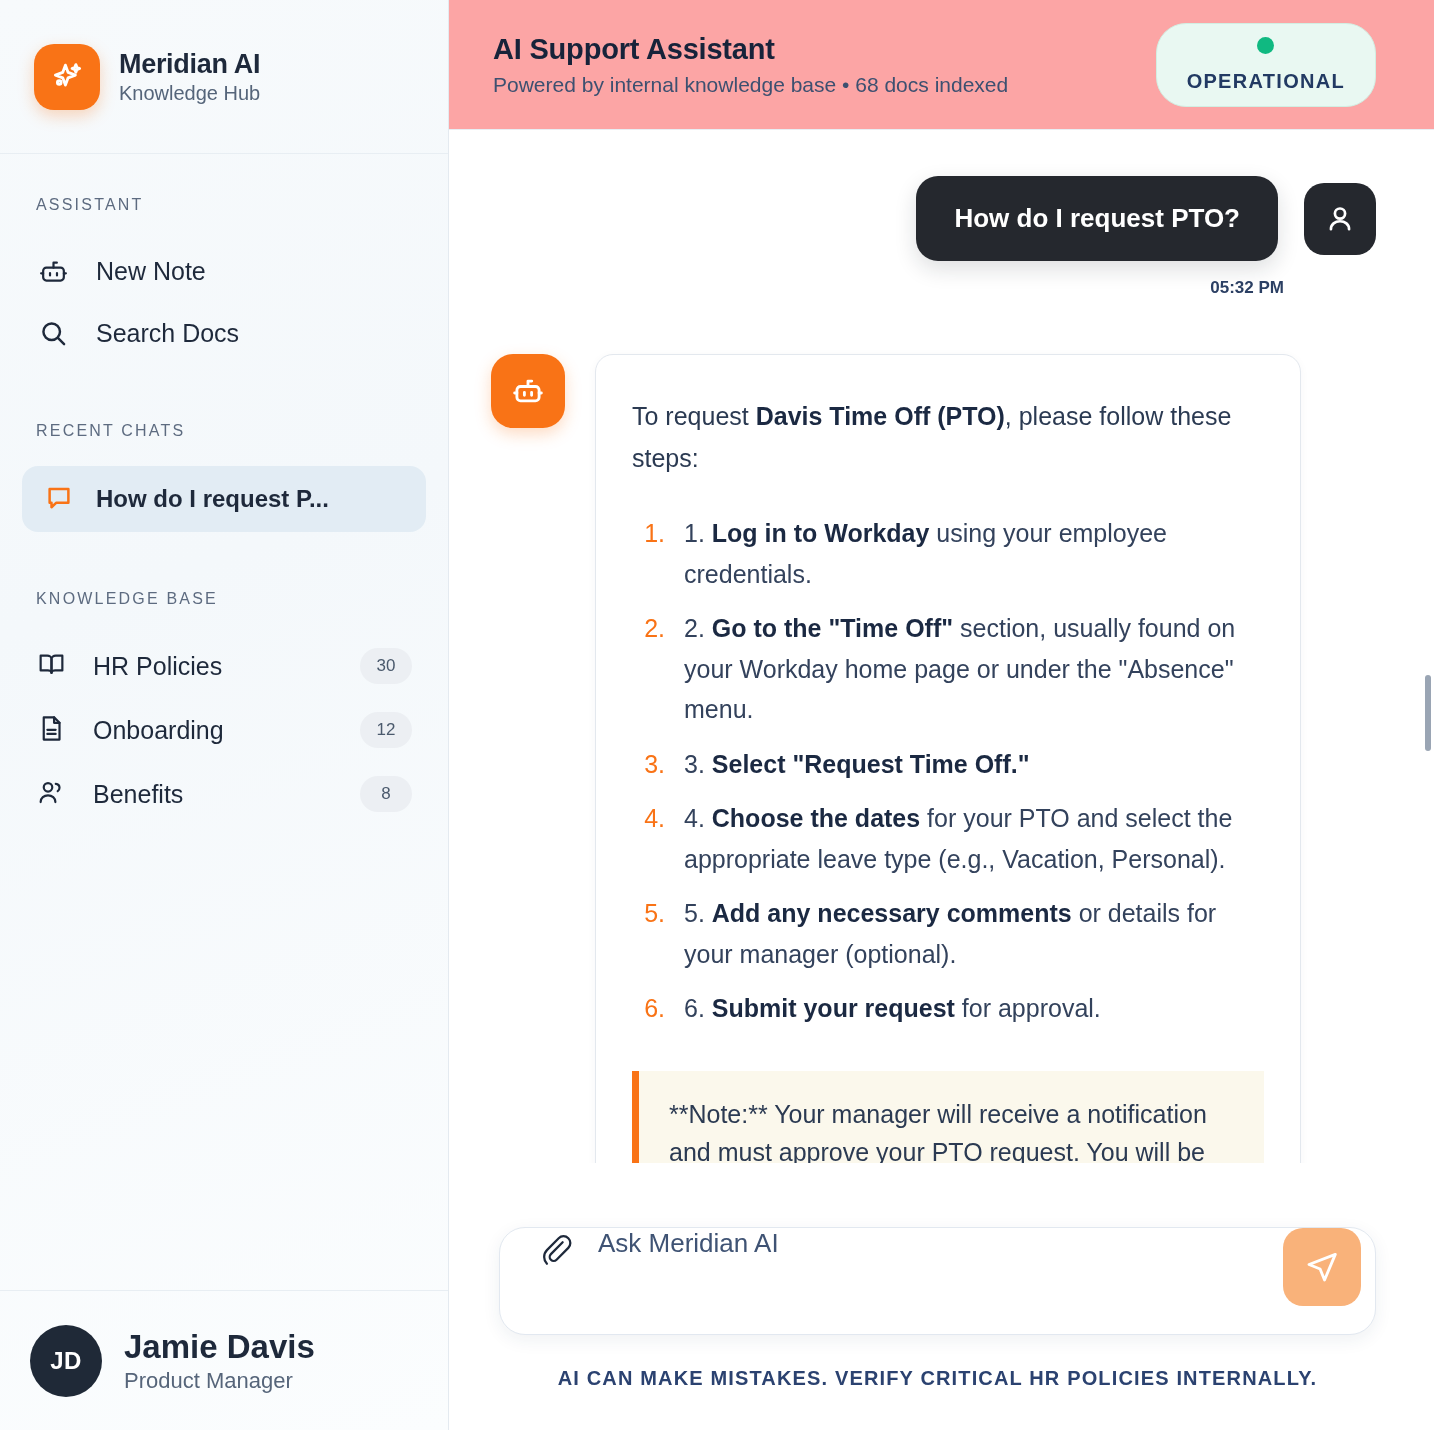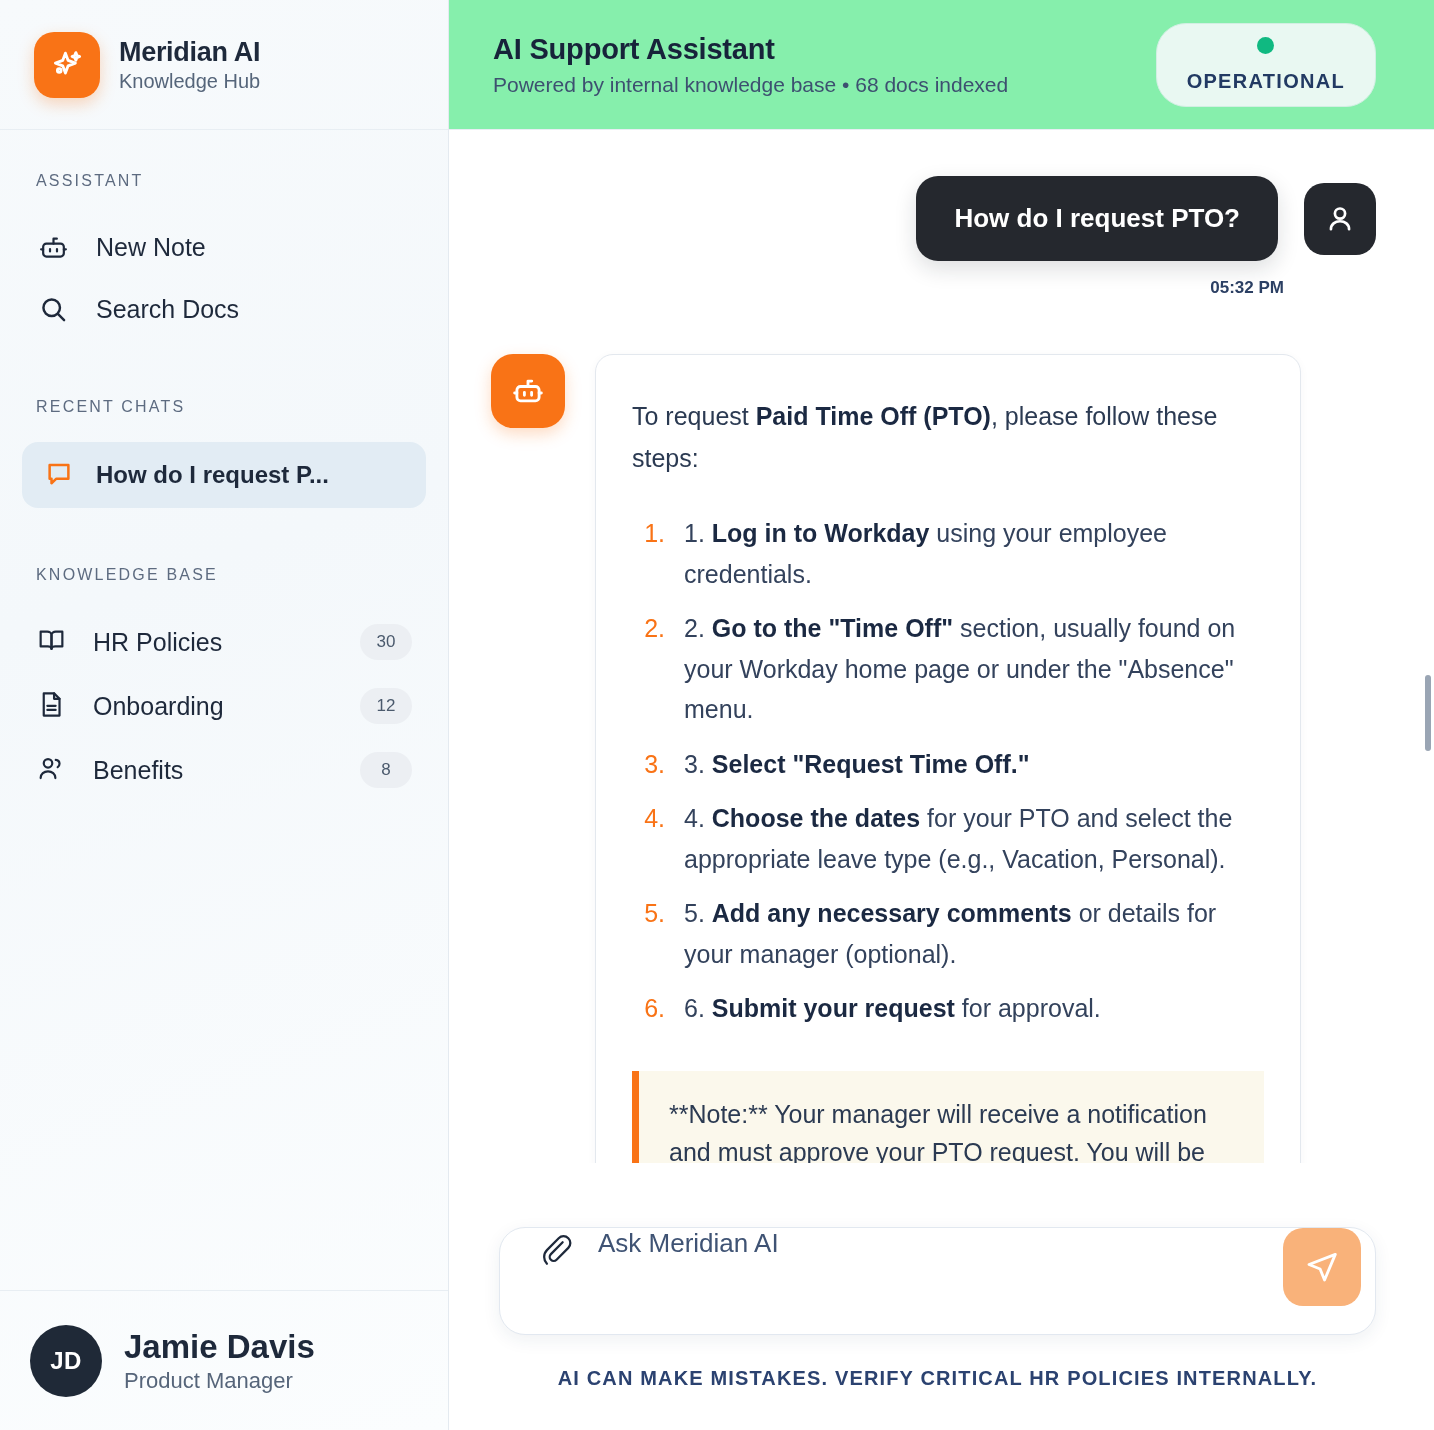"Meridian AI" .brand { height: 130px -> 154px }
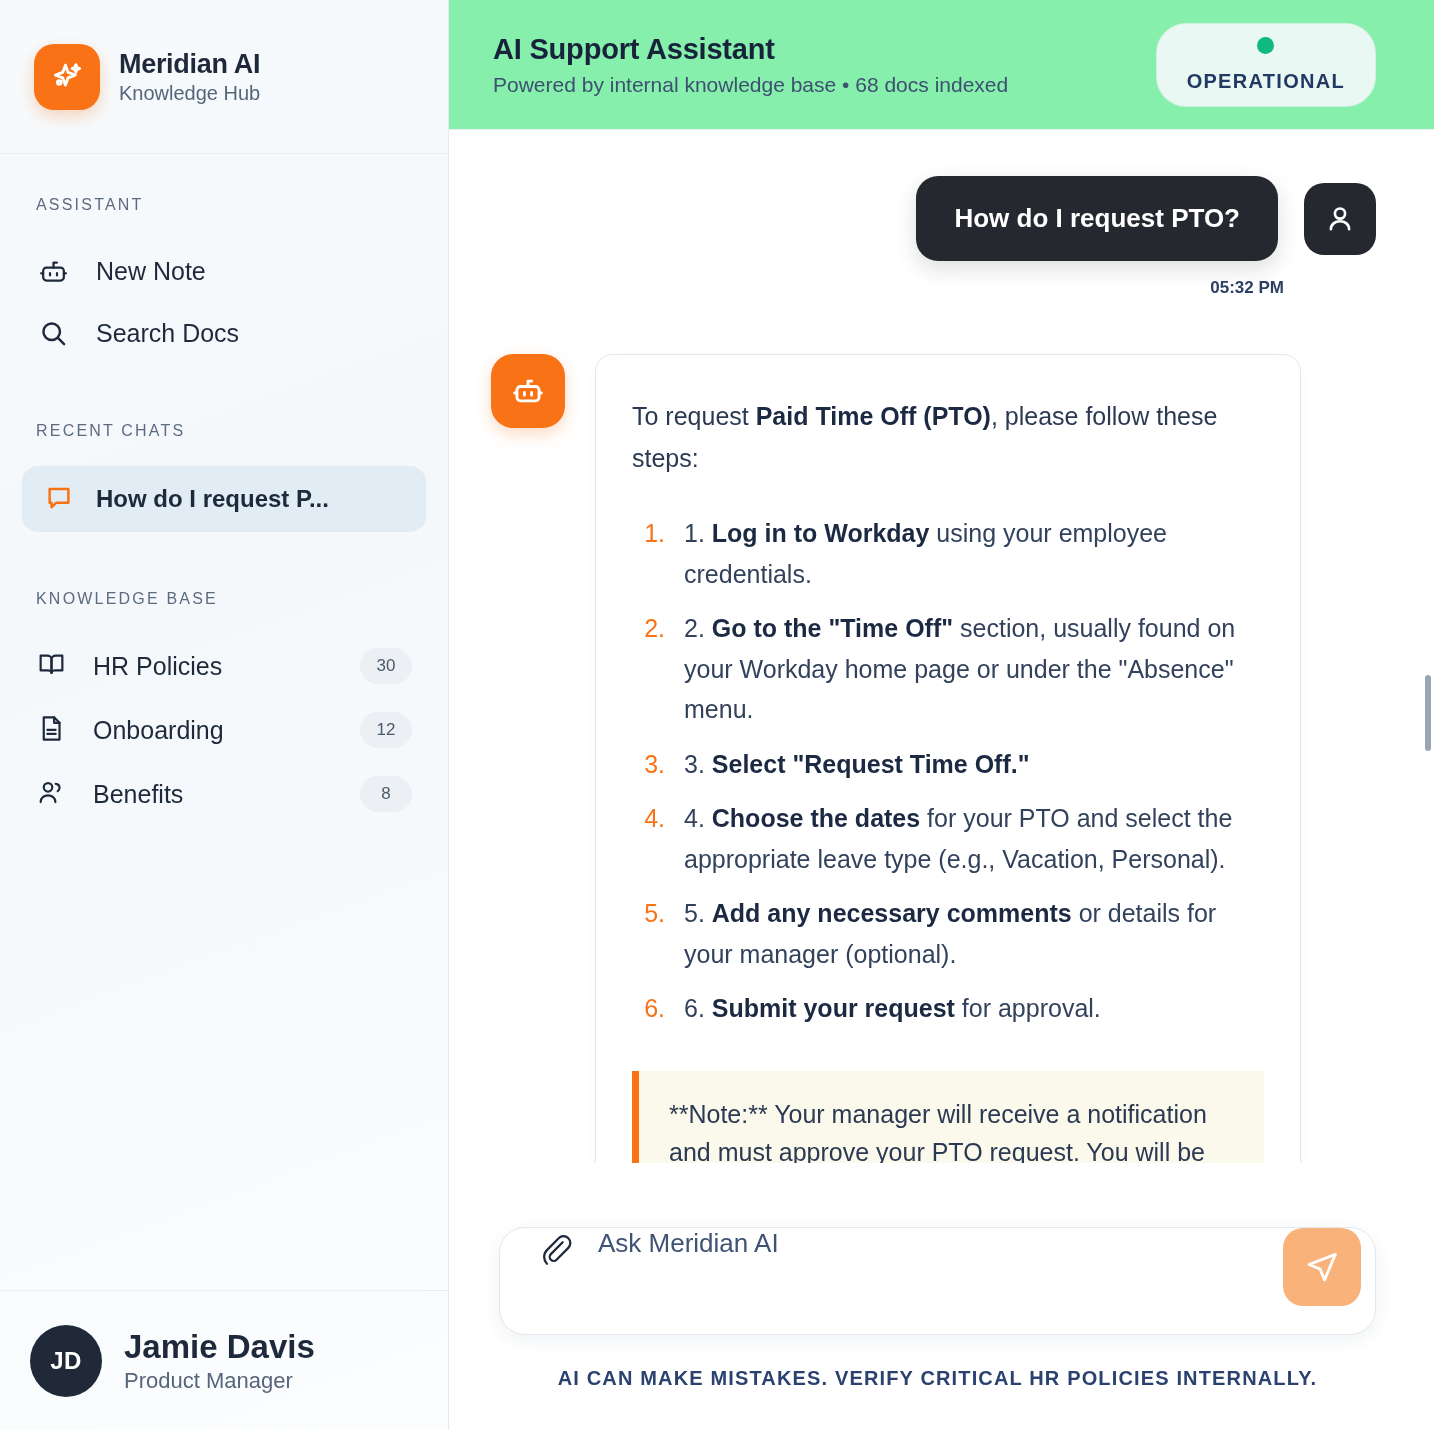"AI Support Assistant" .topbar { background: #86efac -> #fca5a5 }
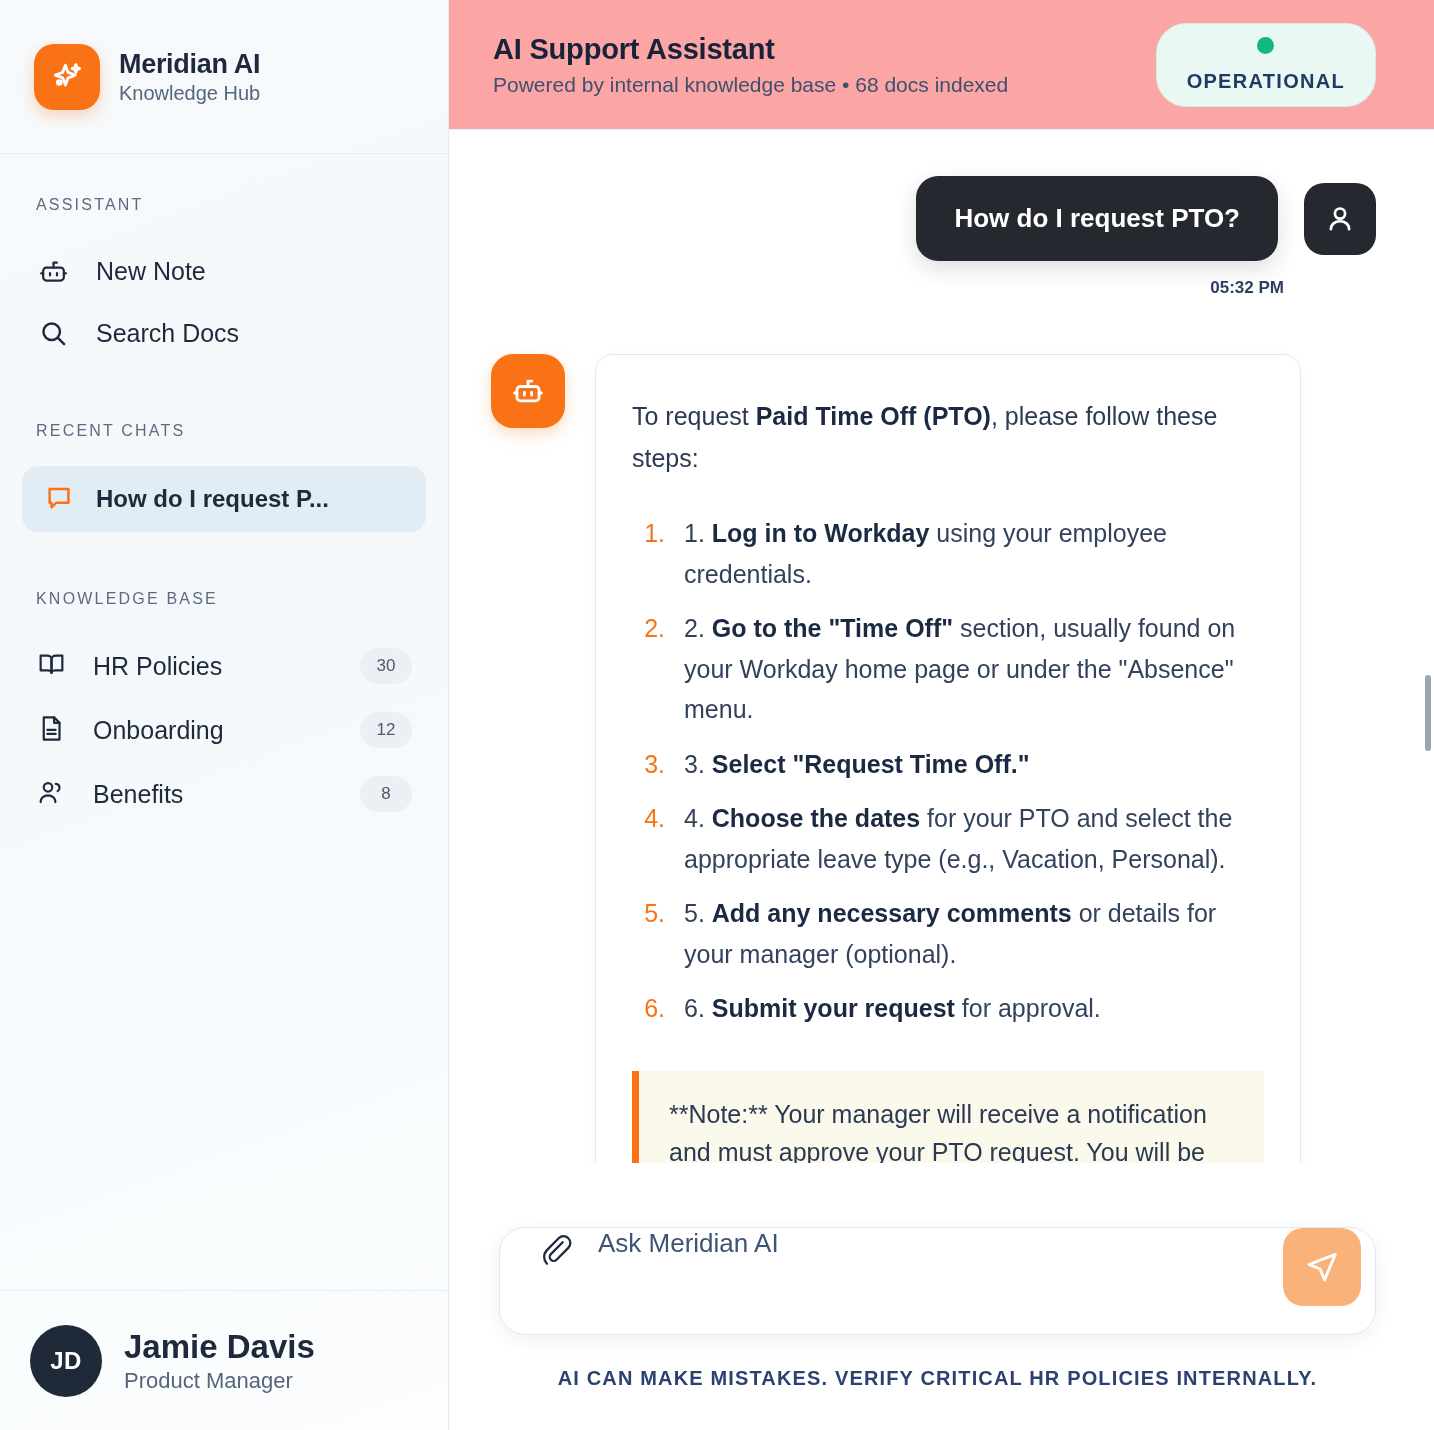"Paid Time Off (PTO)" b { text: Paid -> Davis }
